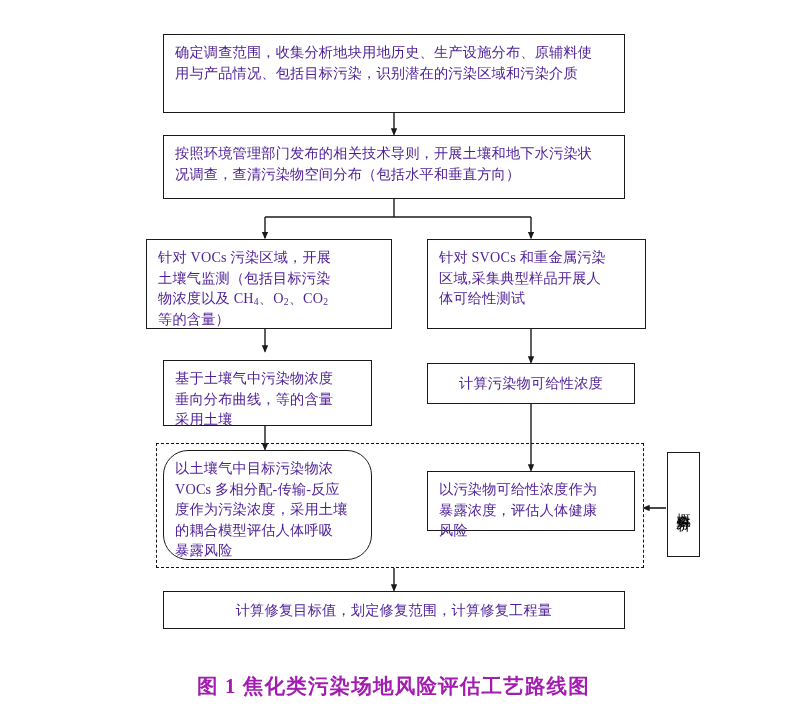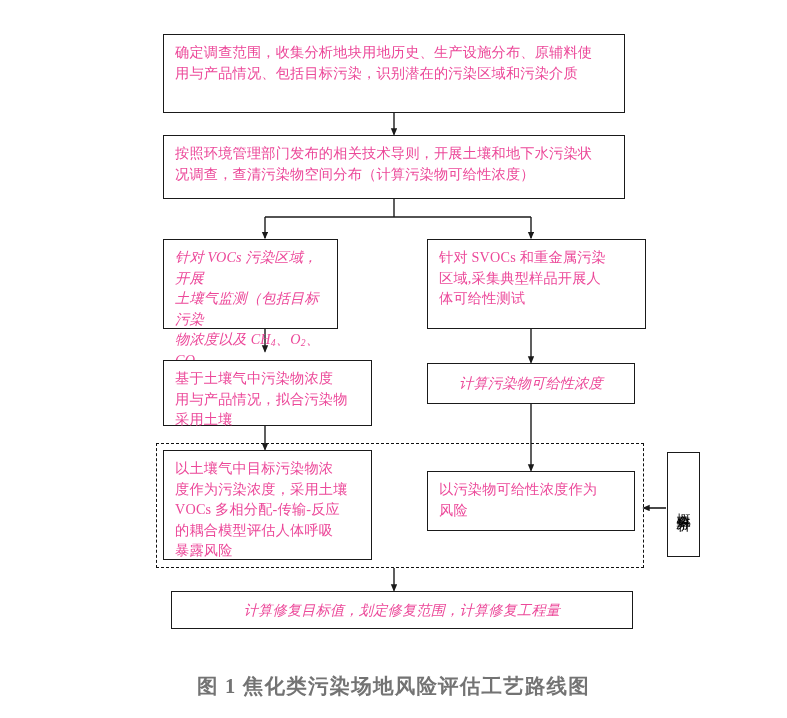"确定调查范围，收集分析地块用地历史、生产设施分布、原辅料使" .box { color: #ec4899 -> #4c1d95 }
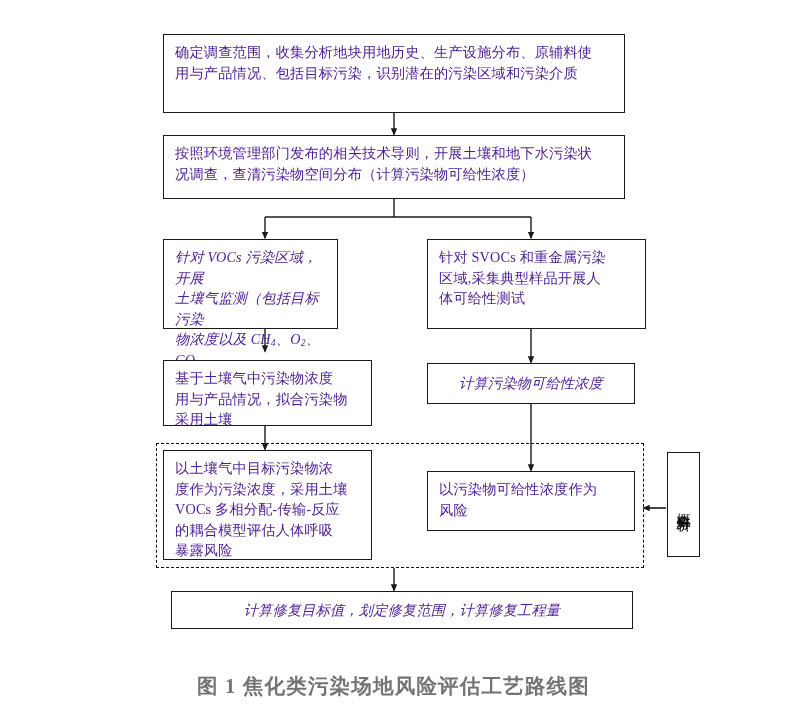"况调查，查清污染物空间分布（计算污染物可给性浓度）" div { text: 计算污染物可给性浓度 -> 包括水平和垂直方向 }
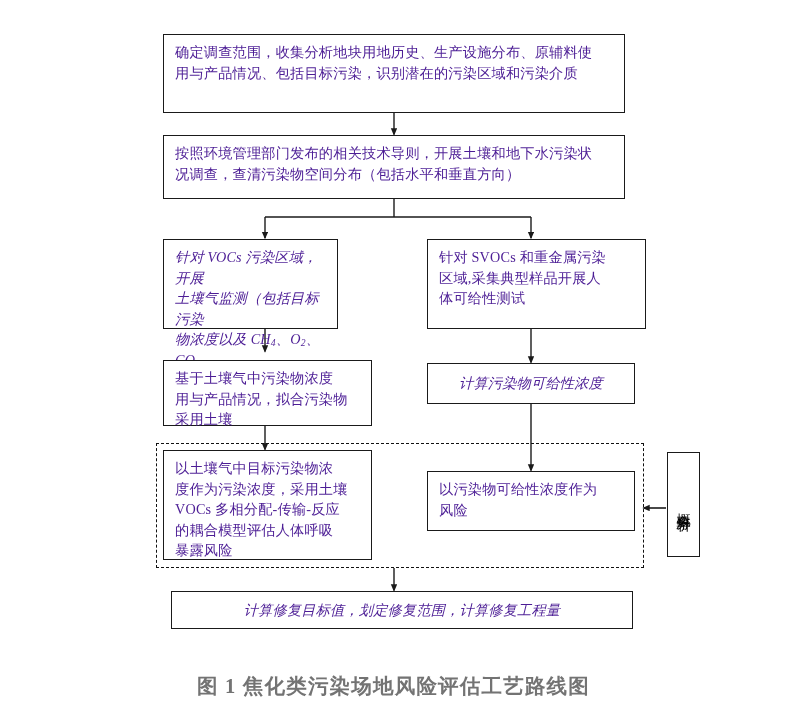"针对 VOCs 污染区域，开展" div.box { font-style: italic -> none; left: 163px -> 146px; width: 175px -> 246px }
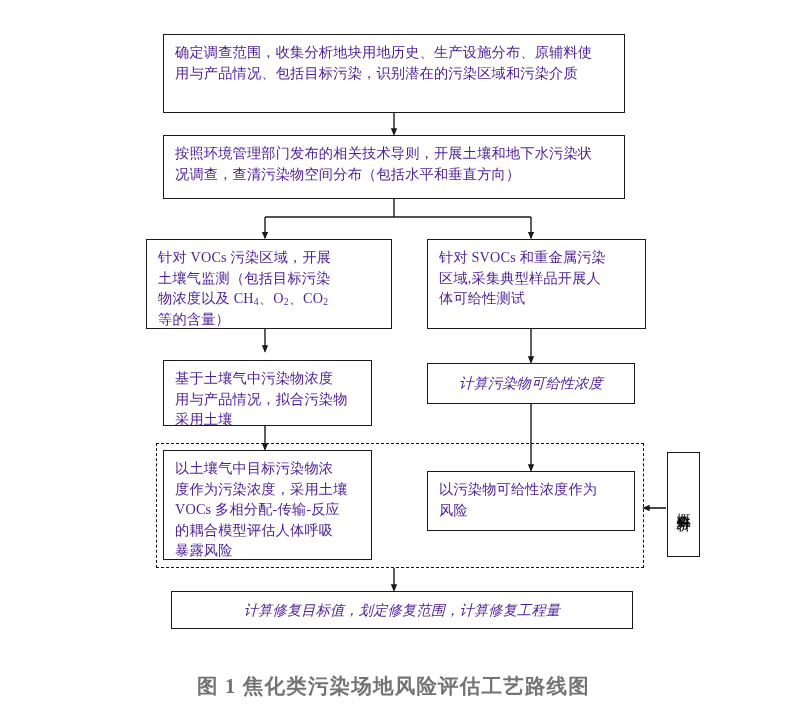"计算污染物可给性浓度" .box.center .inner { font-style: italic -> none }
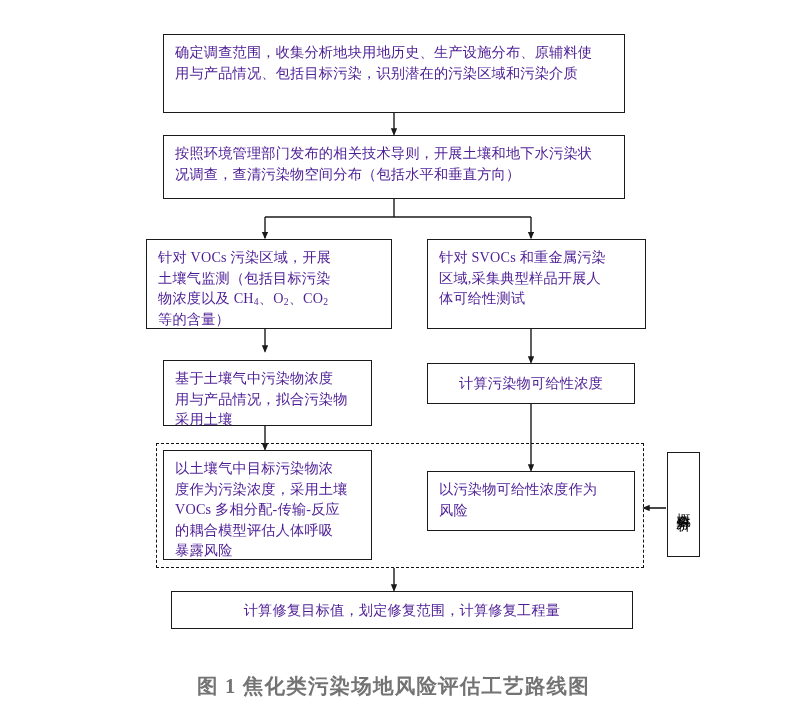"用与产品情况，拟合污染物" div { text: 用与产品情况，拟合污染物 -> 垂向分布曲线，等的含量 }
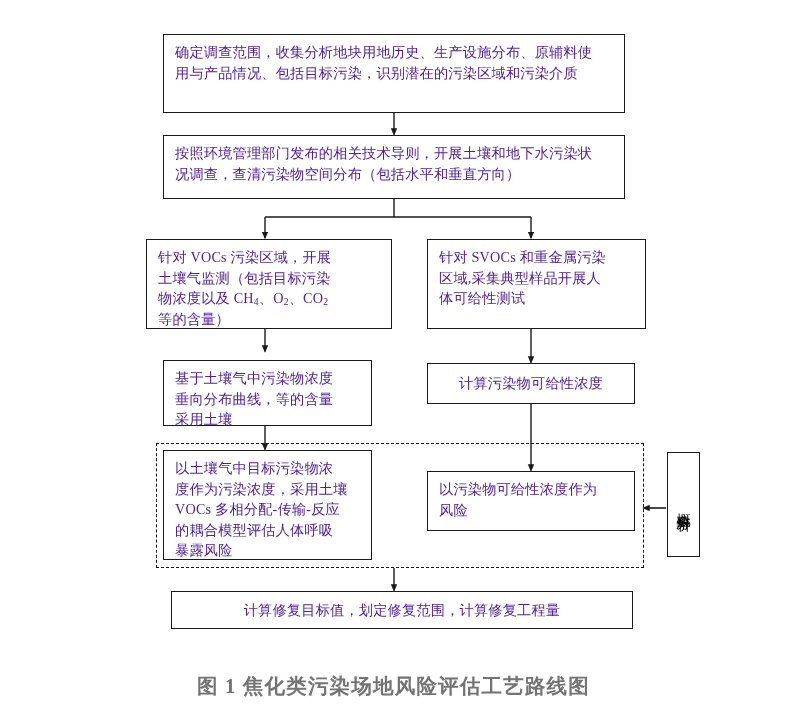"以土壤气中目标污染物浓" div.box { border-radius: none -> 25px }
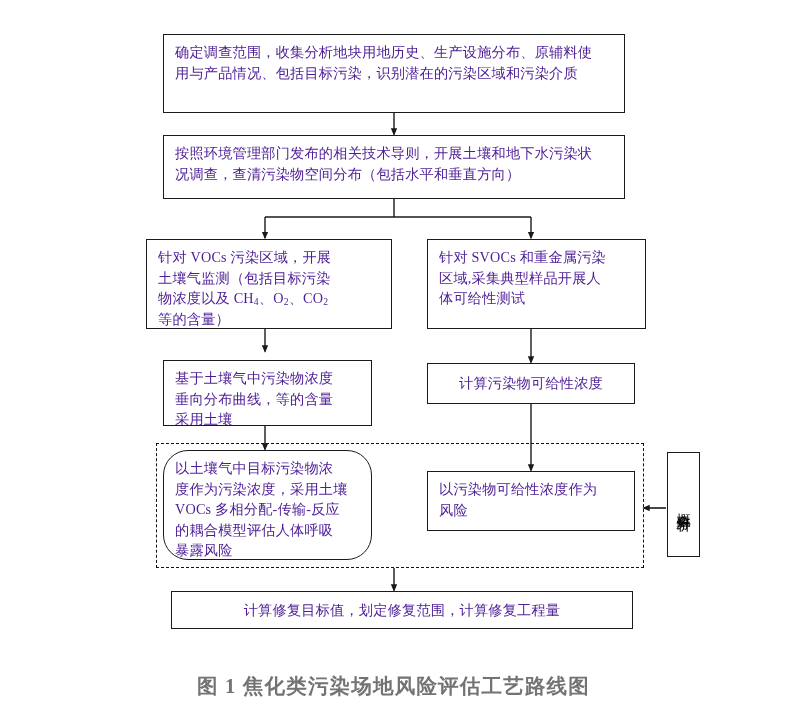"度作为污染浓度，采用土壤" div { order: before "VOCs 多相分配-传输-反应" -> after "VOCs 多相分配-传输-反应" }
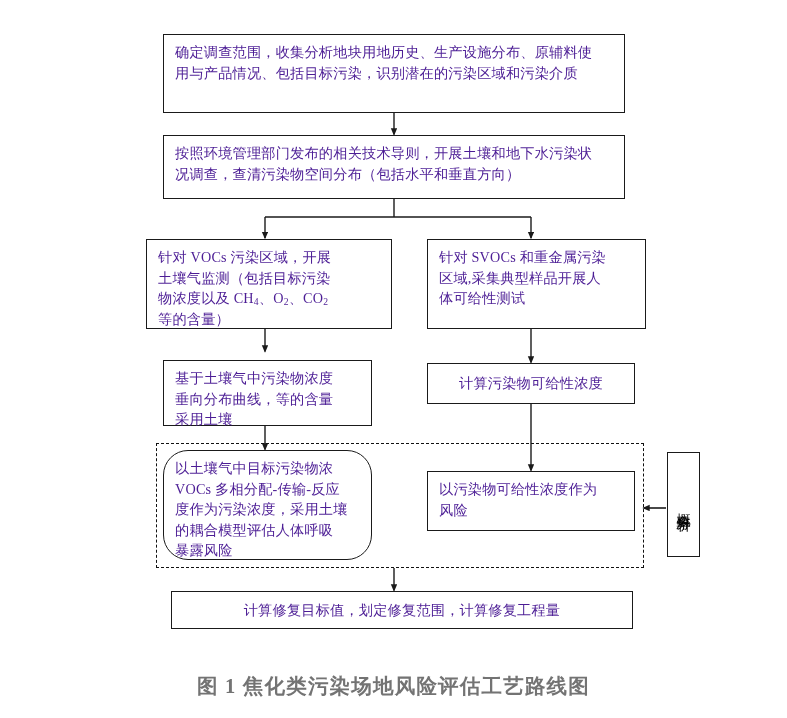"暴露浓度，评估人体健康" div { html: none -> <div>暴露浓度，评估人体健康</div> }
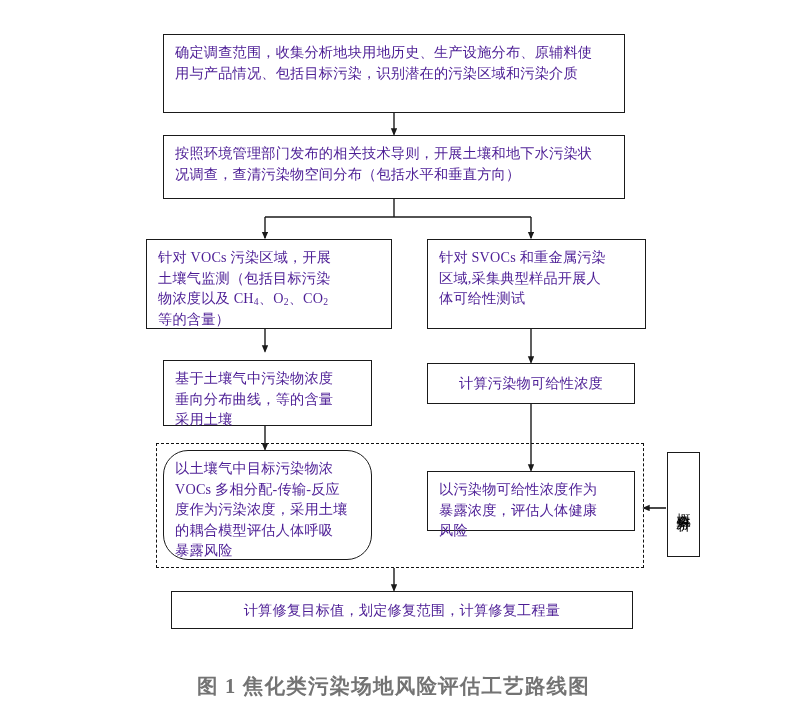"计算修复目标值，划定修复范围，计算修复工程量" div.box { margin-left: 8px -> none }
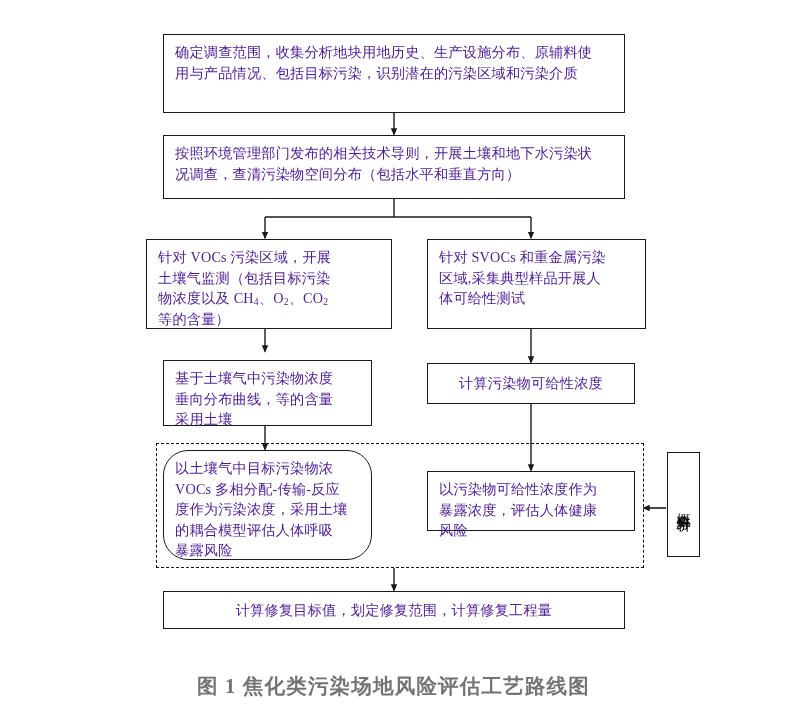"图 1 焦化类污染场地风险评估工艺路线图" .caption { color: #737373 -> #a21caf }
